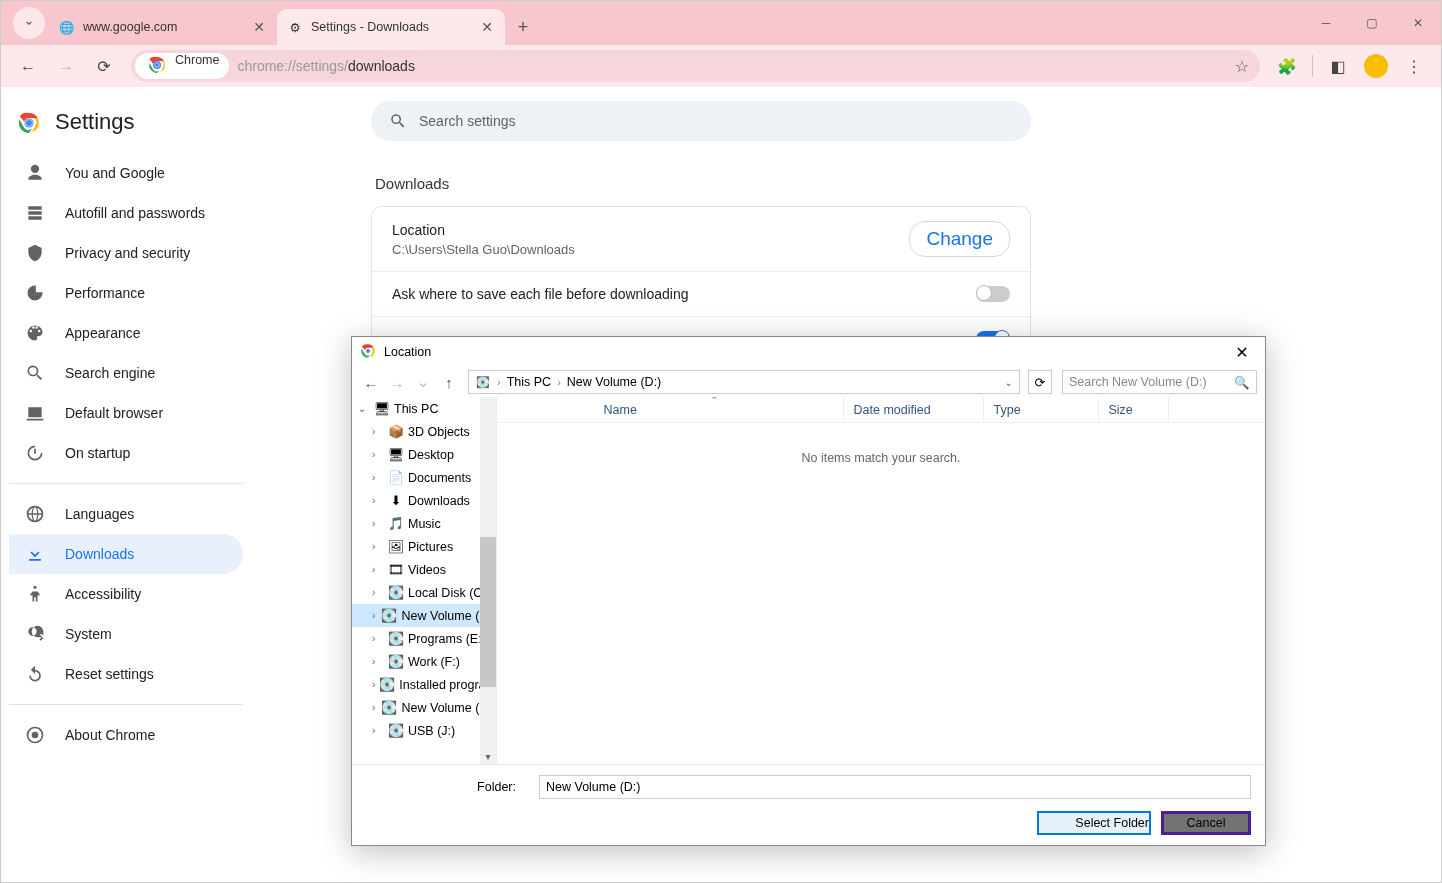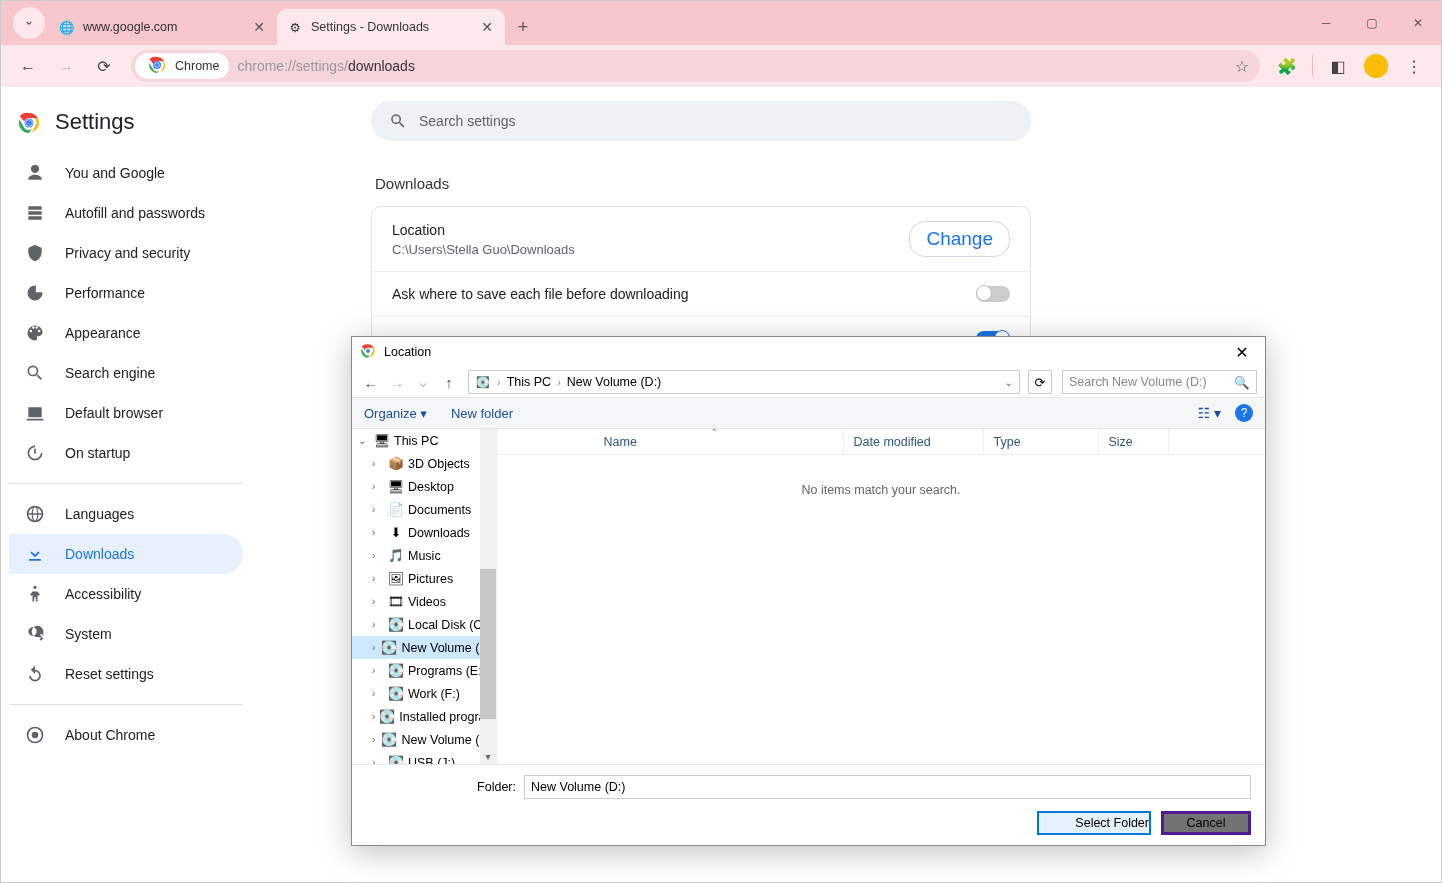"Chrome" .chip { align-items: center -> flex-start }
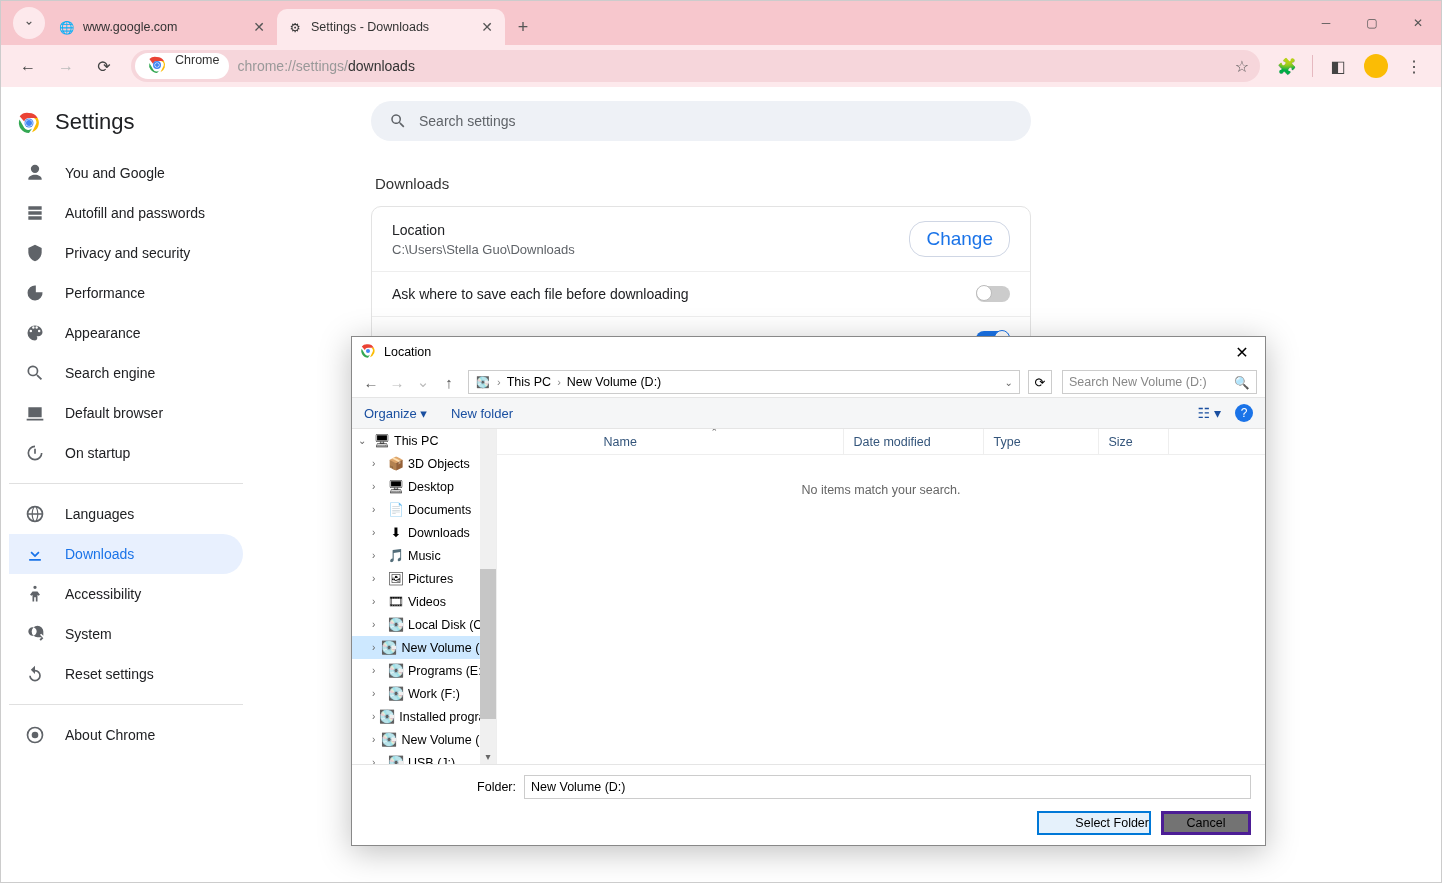"Organize ▾" div.dlg-toolbar { html: <div> <span><span>Organize</span> ▾</span> <span>New folder</span> <div> <span>☷ ▾</span> <span>?</span> </div> </div> -> none }
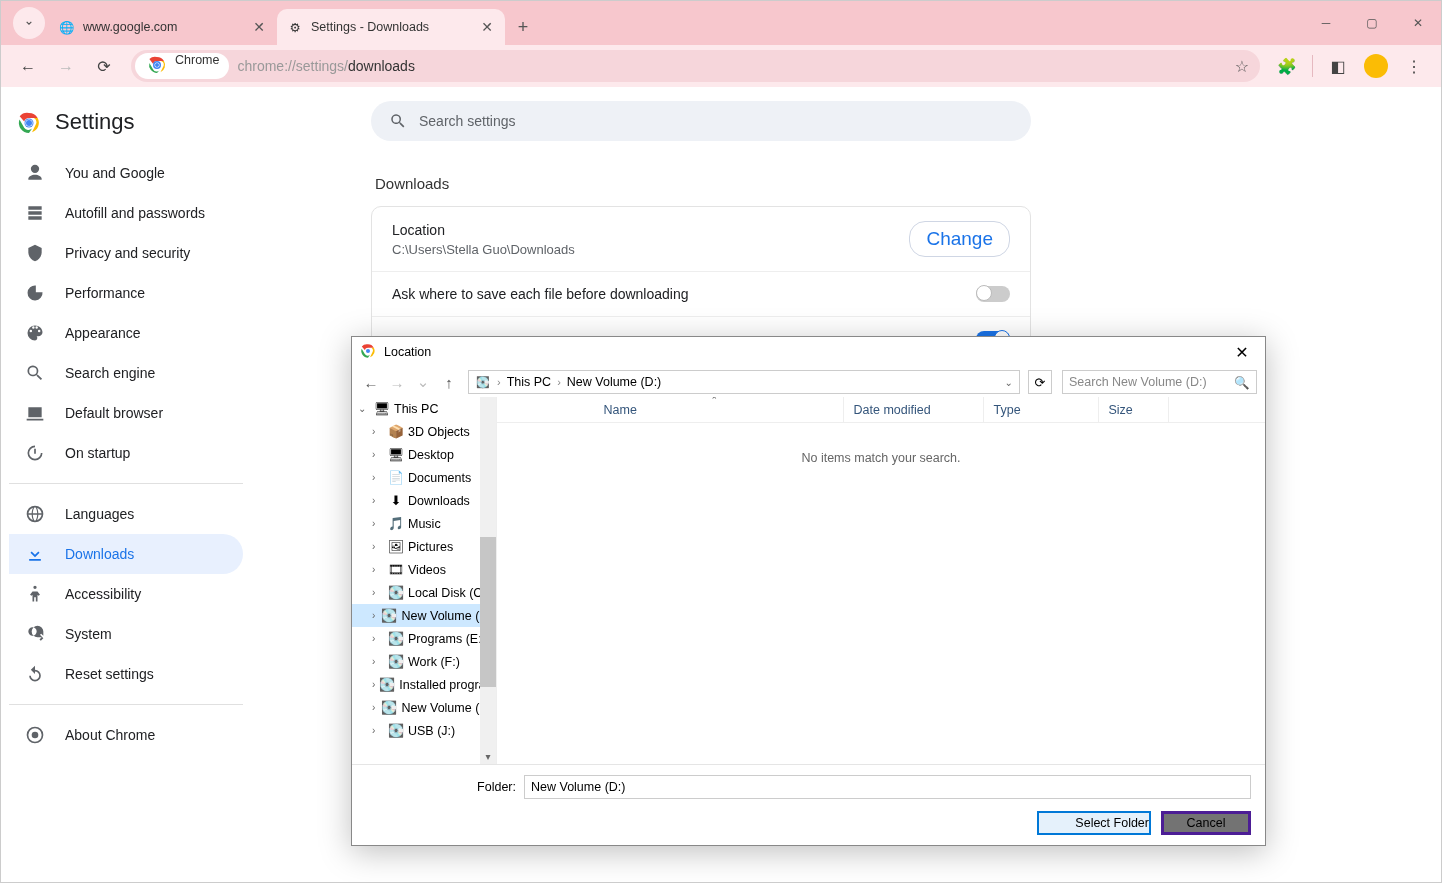"Folder:" .folder-row { gap: 8px -> 23px }
